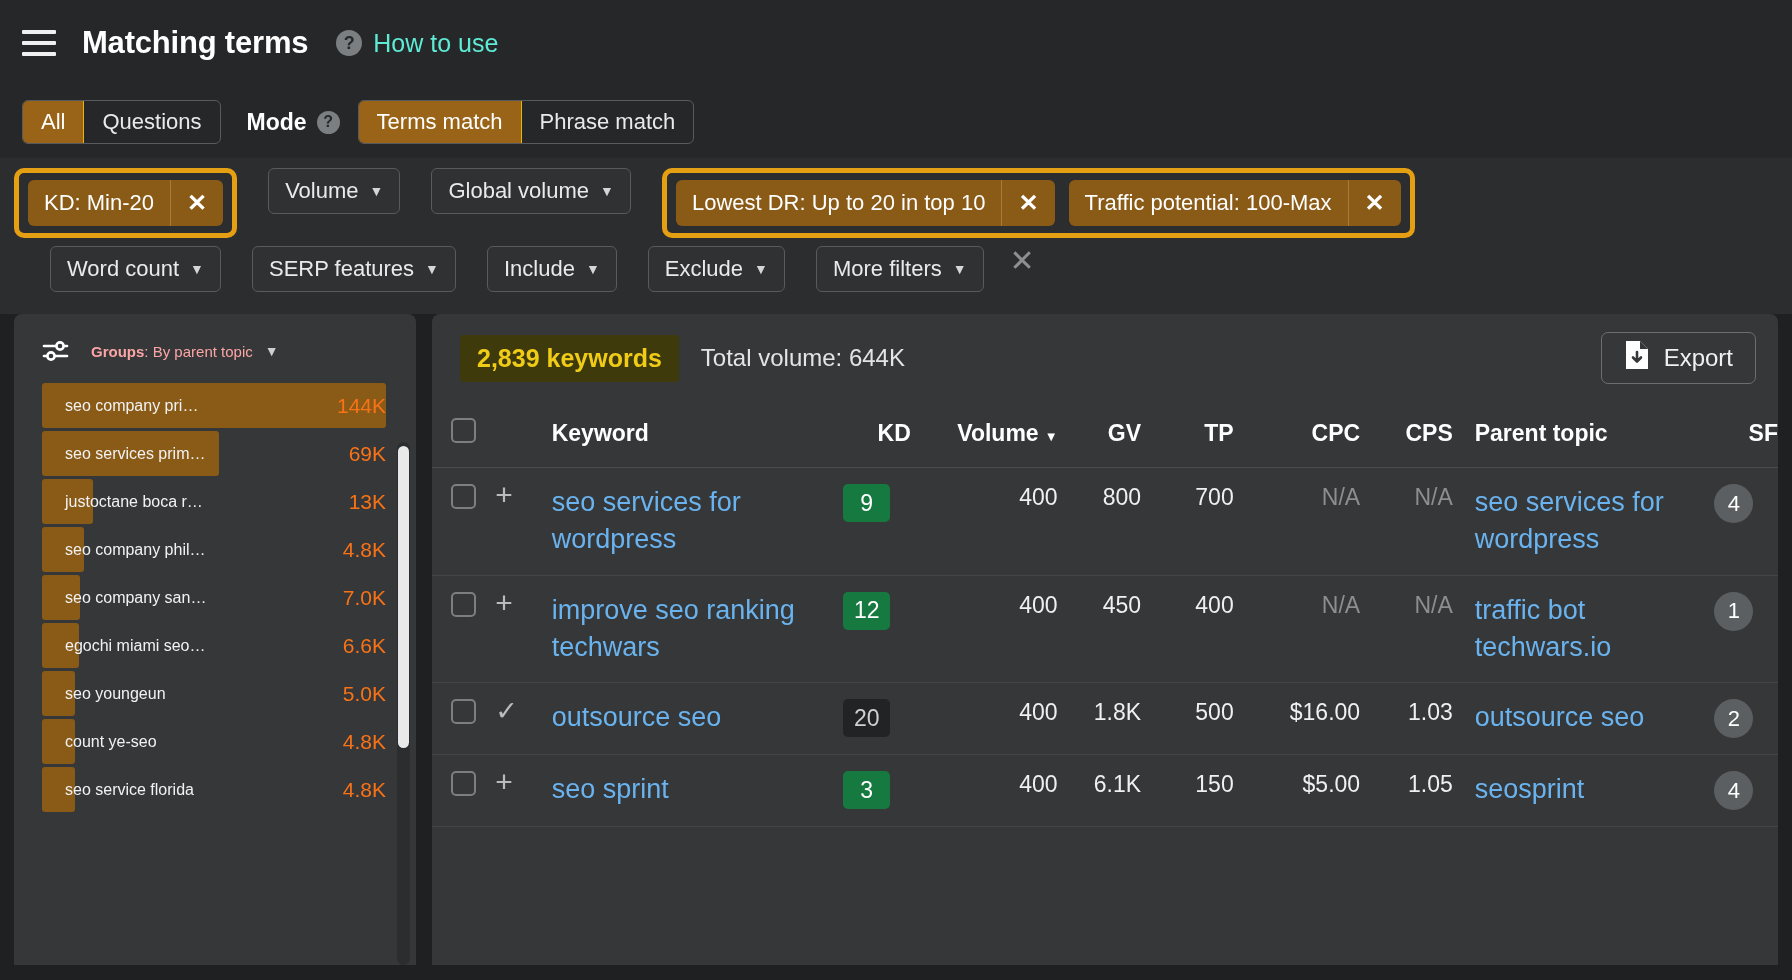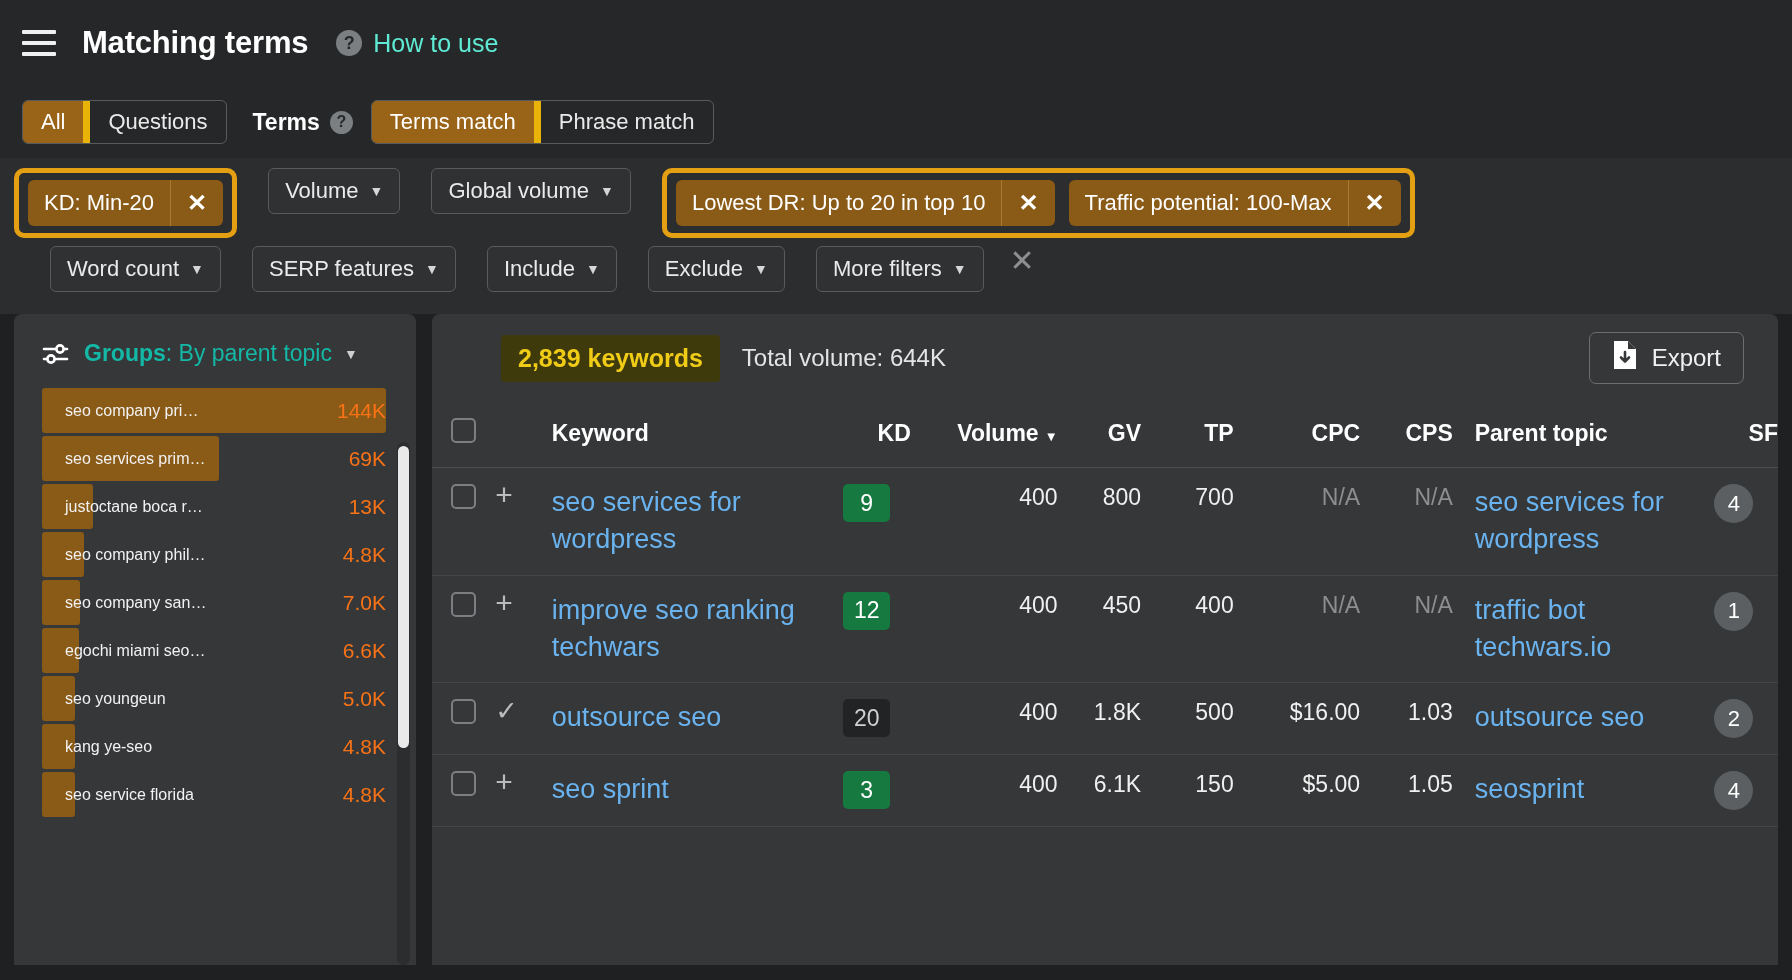"All" .seg { border-right: 7px solid #eab308 -> 1px solid #eab308 }
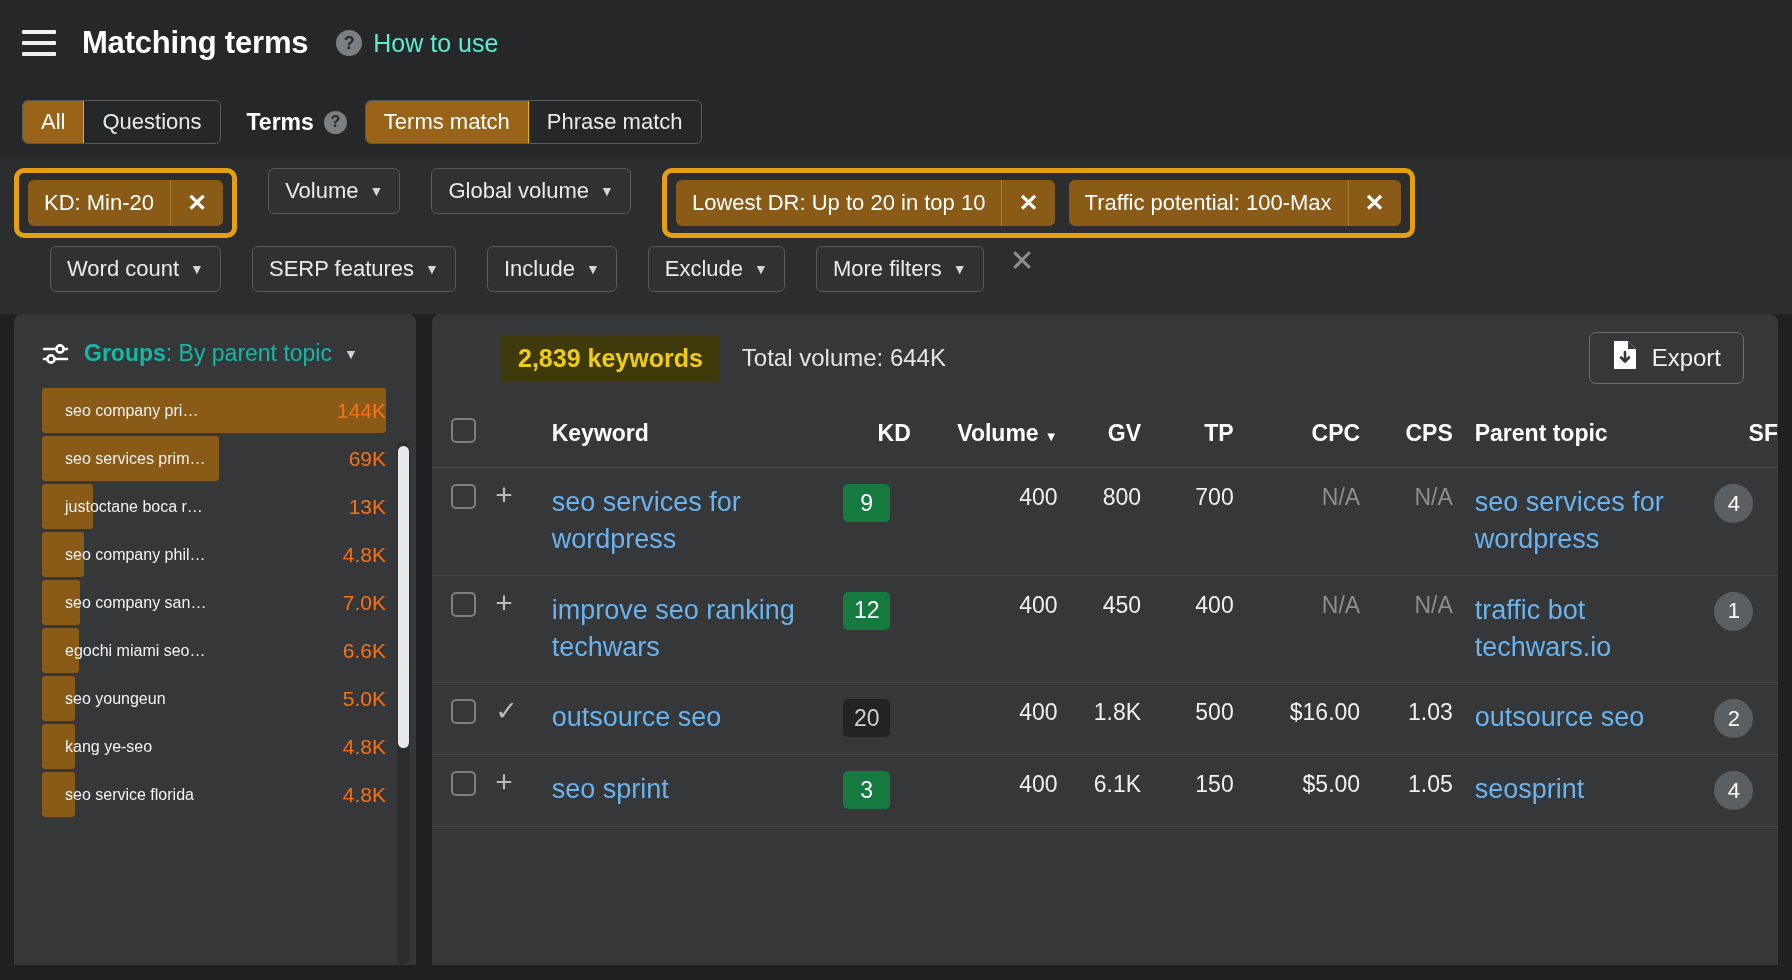"Terms" div.mode-label { text: Terms -> Mode }
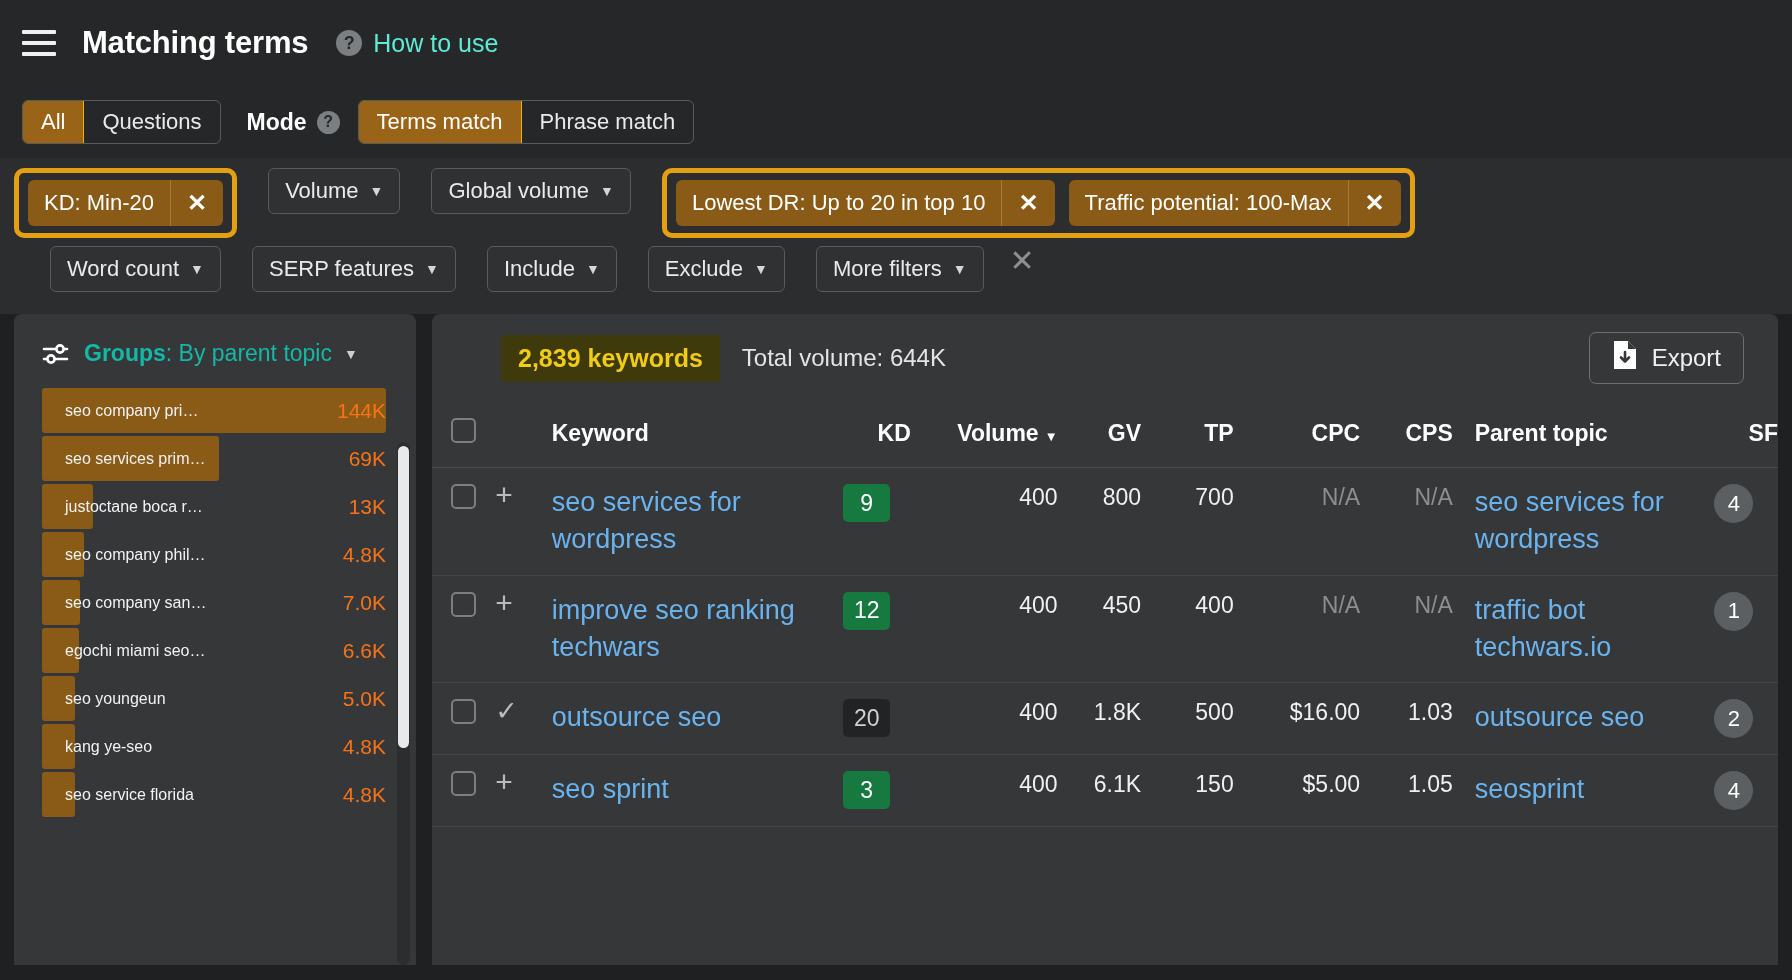"Groups: By parent topic" .groups-text { color: #14b8a6 -> #fca5a5; font-size: 23px -> 15px; margin-left: none -> 7px }
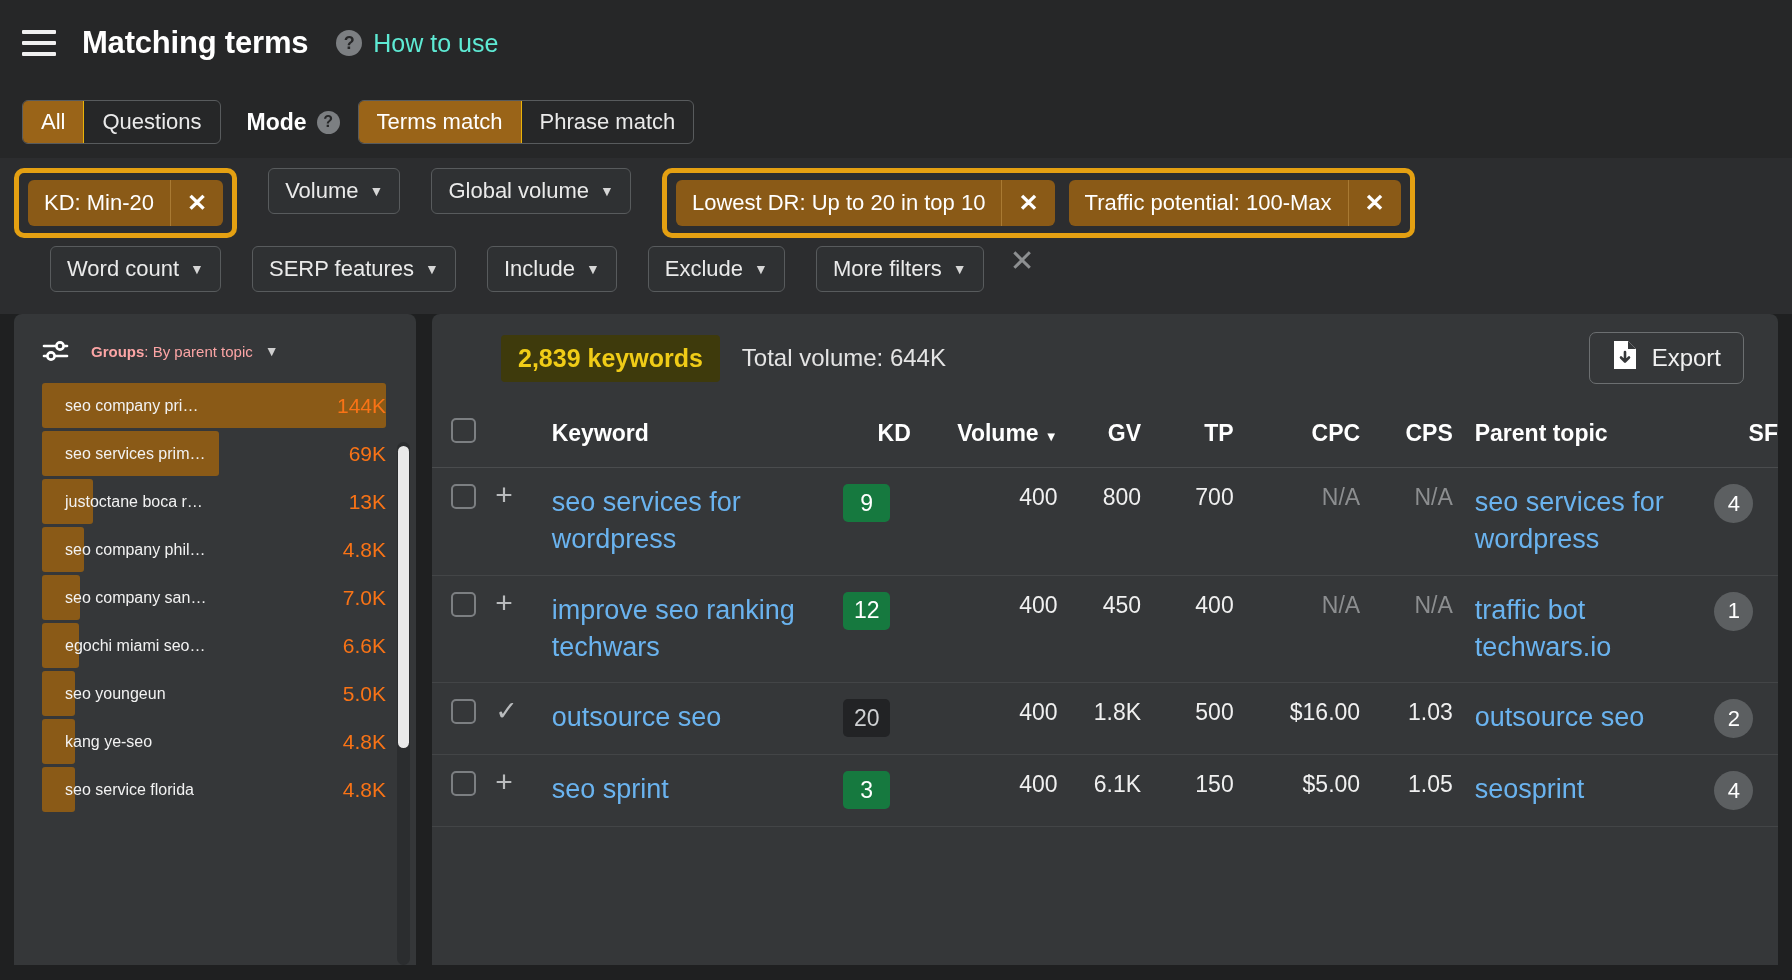"2,839 keywords" .main-head { margin-left: 41px -> none; padding: 0 34px 0 28px -> 0 22px 0 28px }
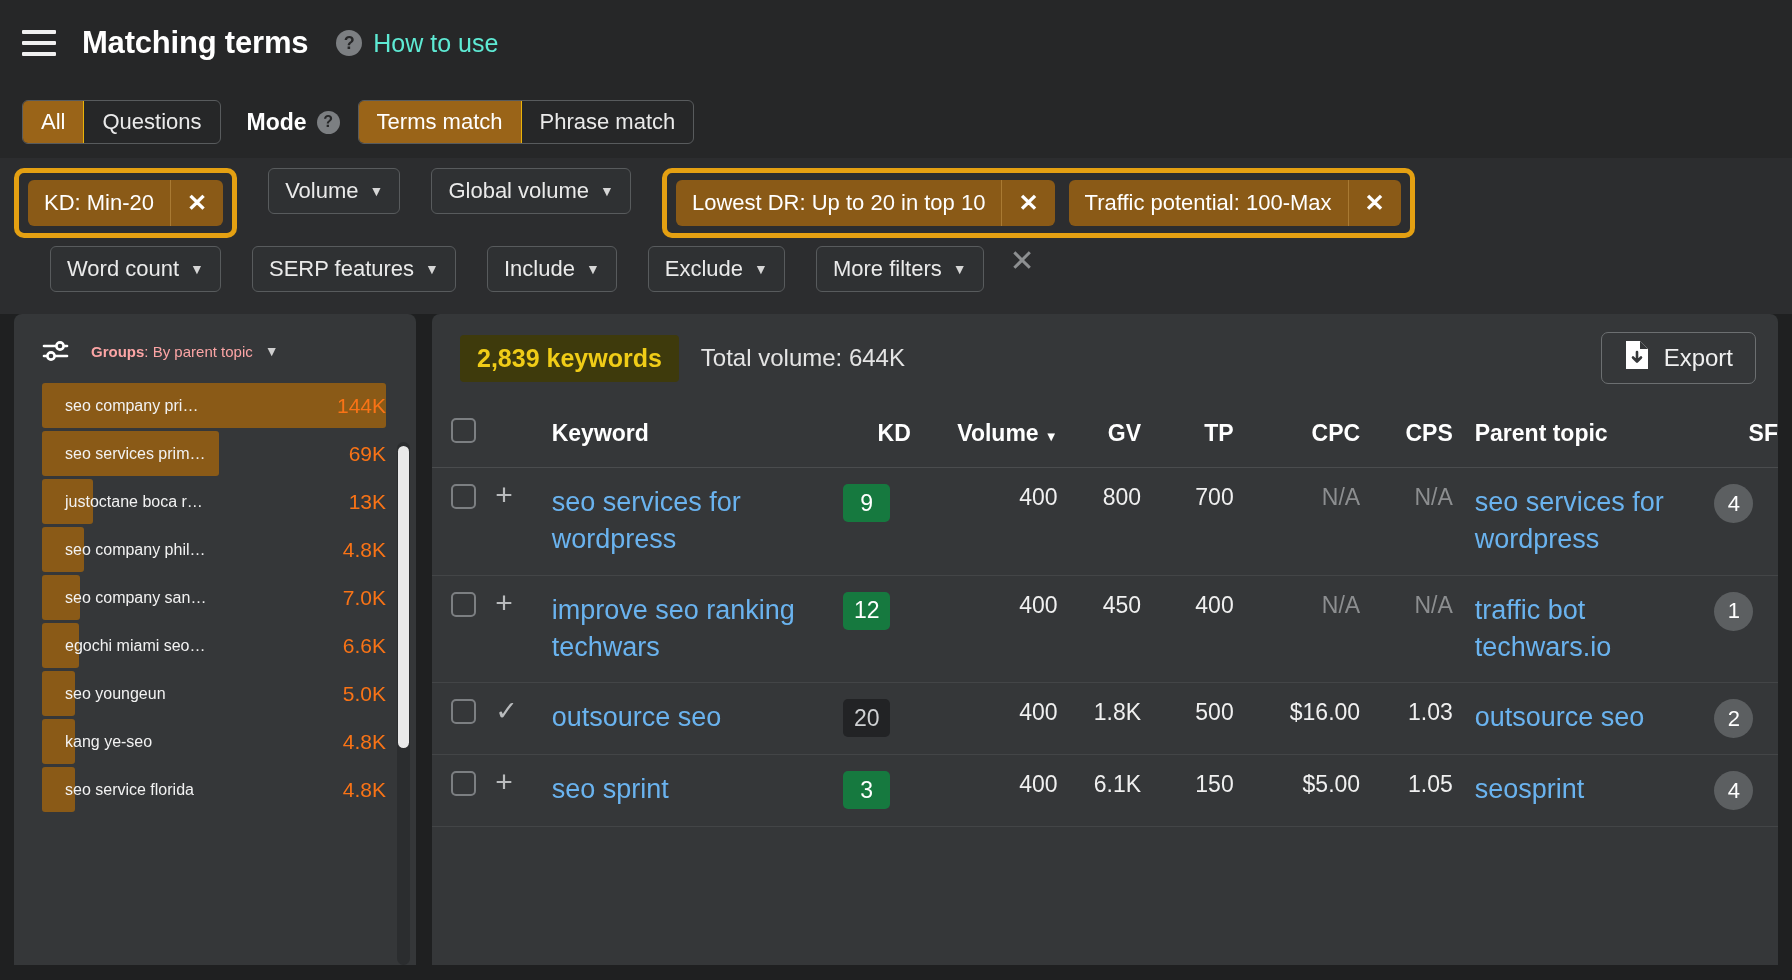"kang ye-seo" span.gname { text: kang -> count }
